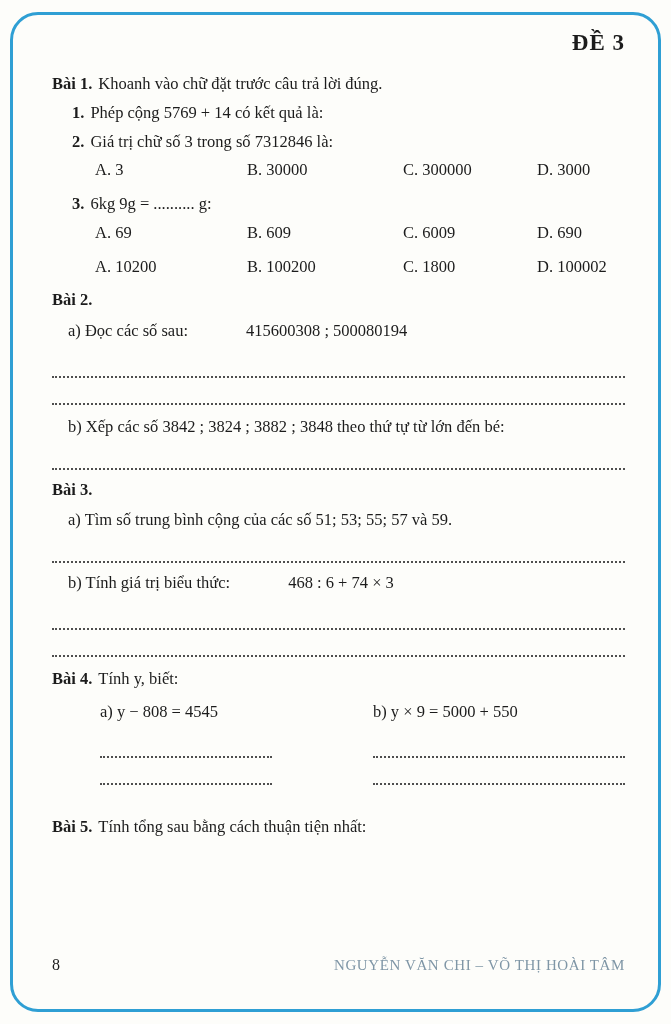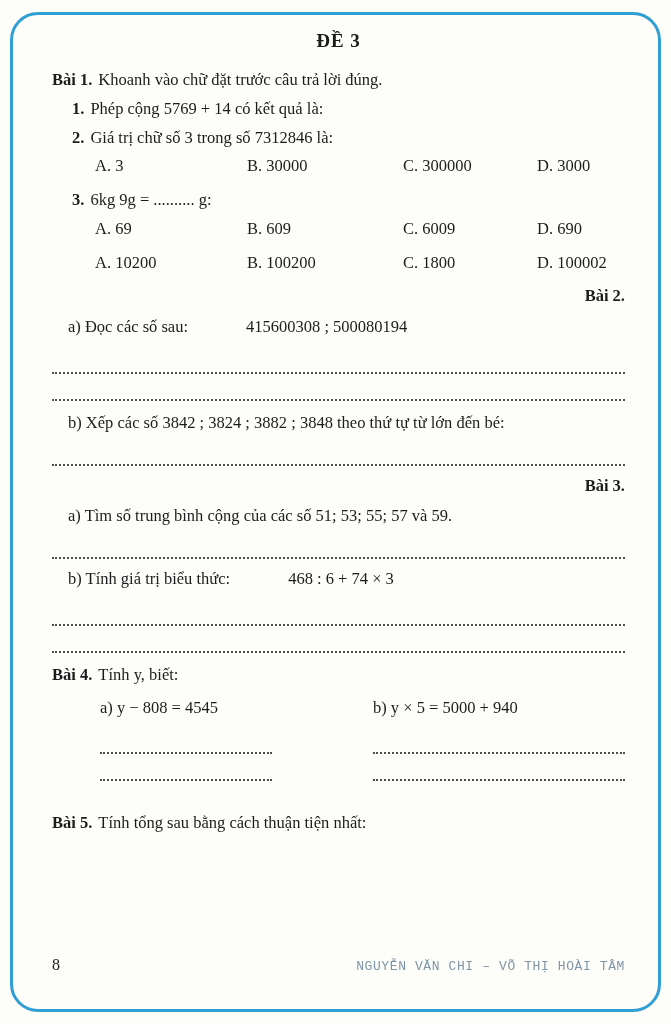"ĐỀ 3" .title { font-size: 19px -> 23px; text-align: center -> right }
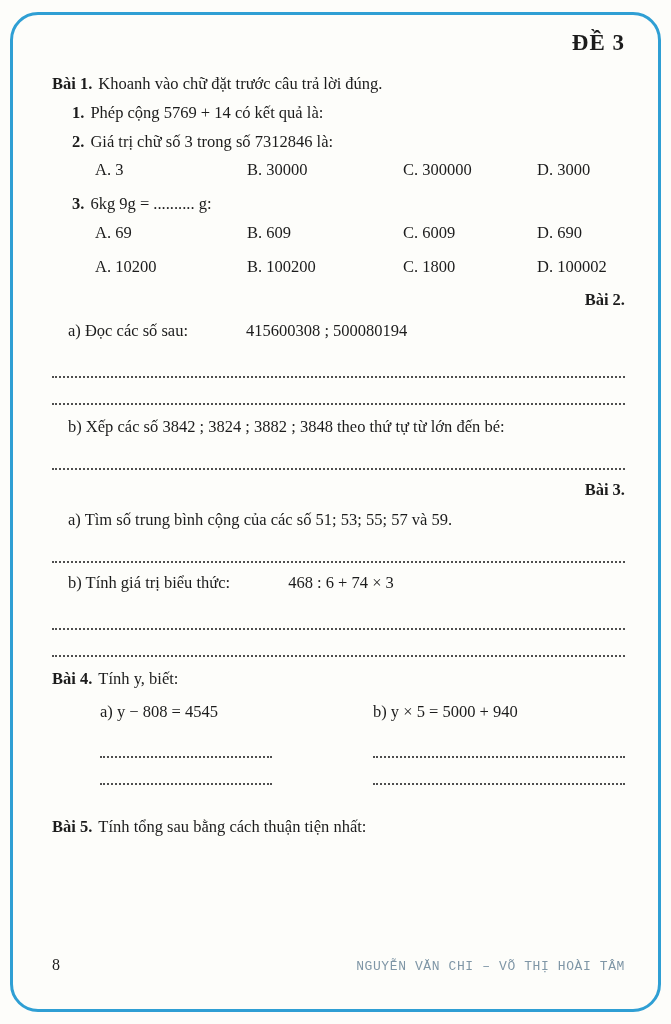"Bài 1." .b { text-align: right -> none }
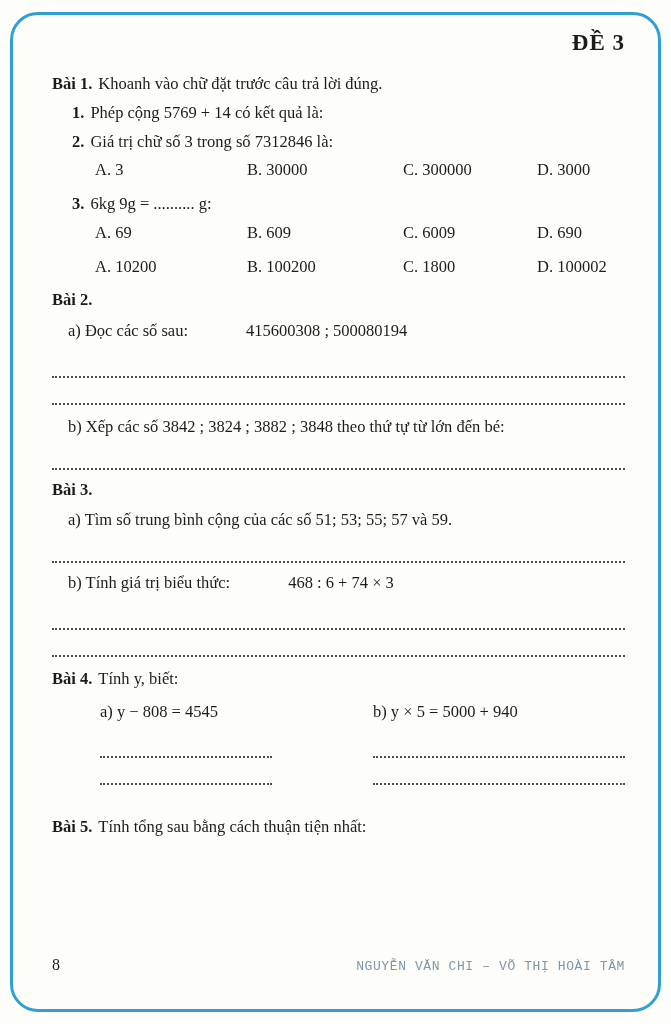"b) y × 5 =" p.row { text: 5 = 5000 + 940 -> 9 = 5000 + 550 }
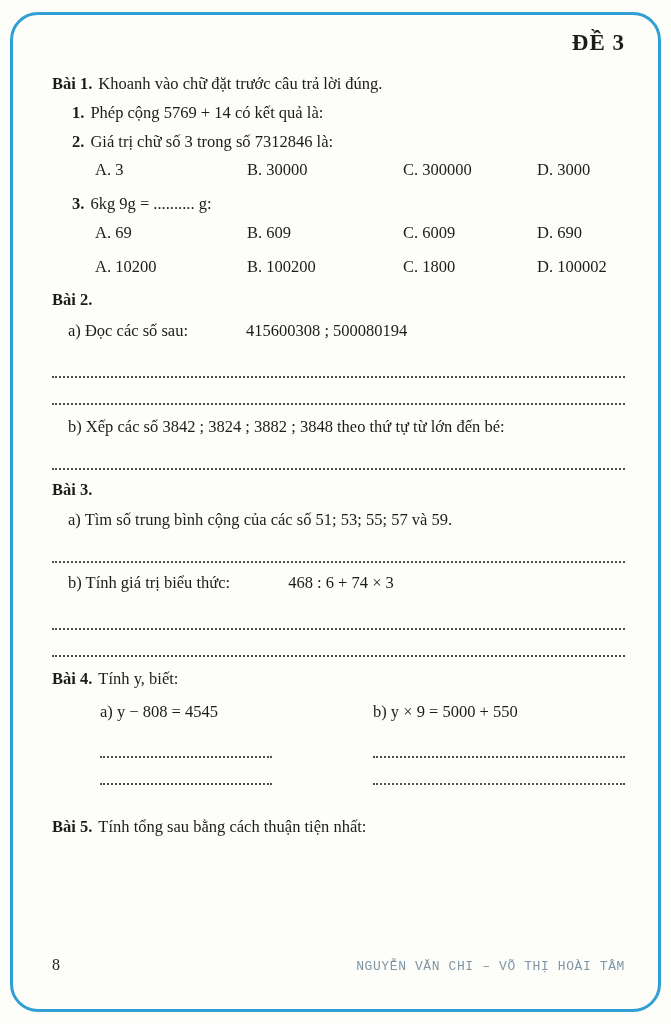"NGUYỄN VĂN CHI – VÕ" .credits { font-family: Liberation Mono, monospace -> Liberation Serif, serif; font-size: 13px -> 15px }
